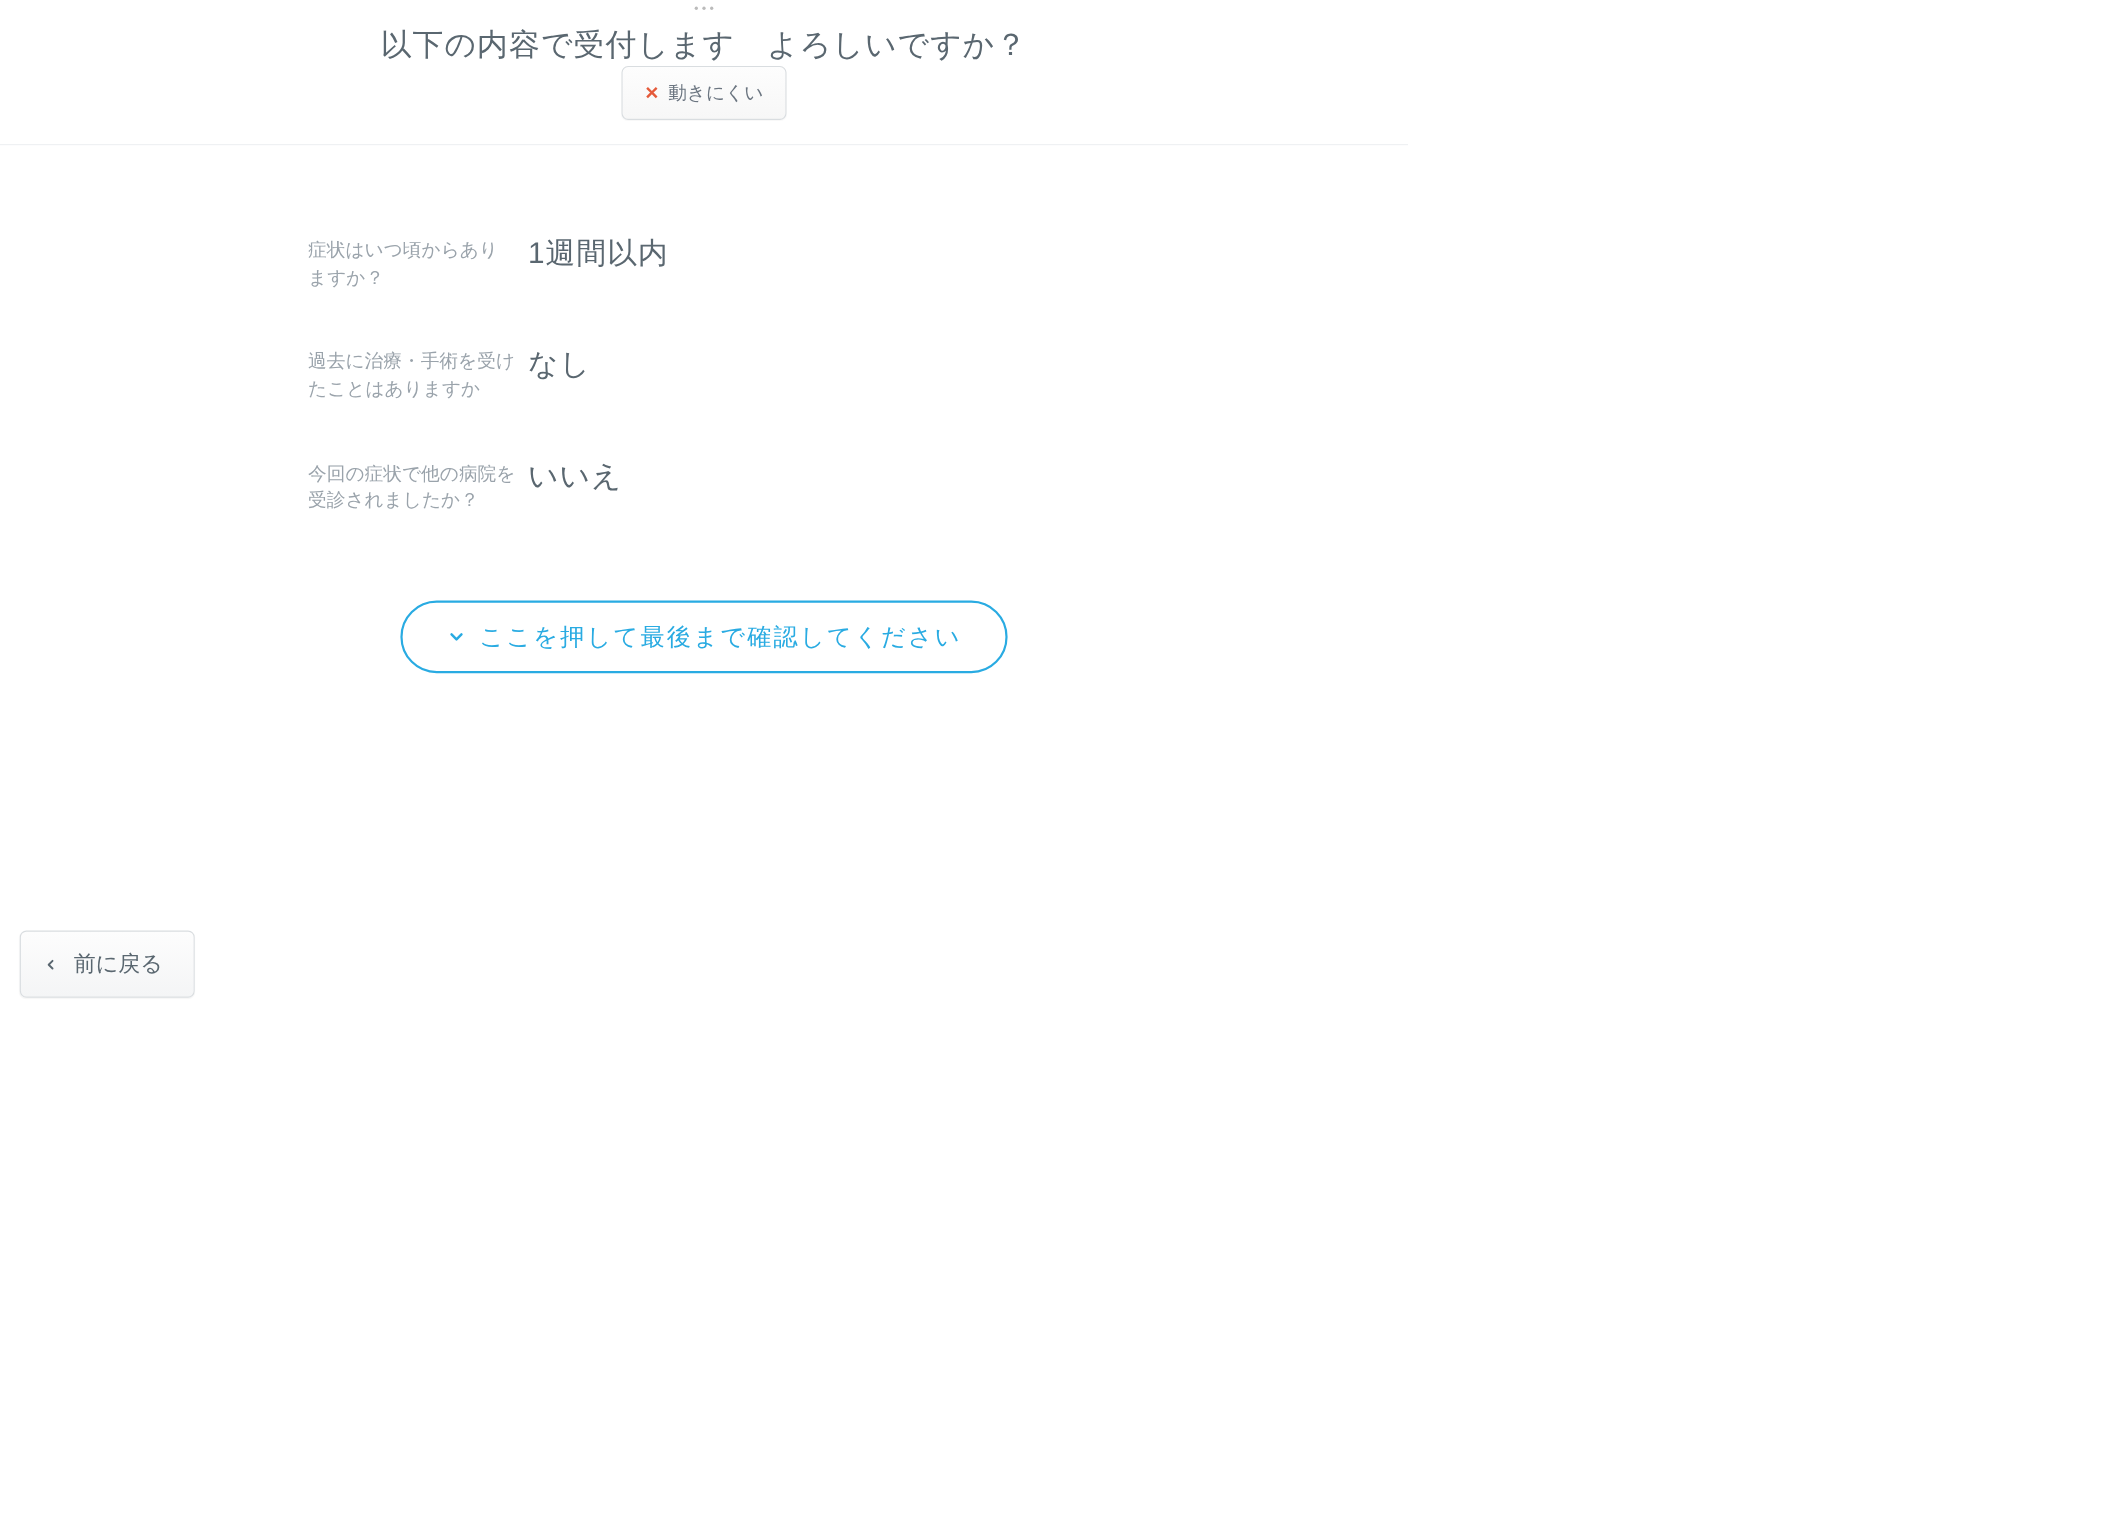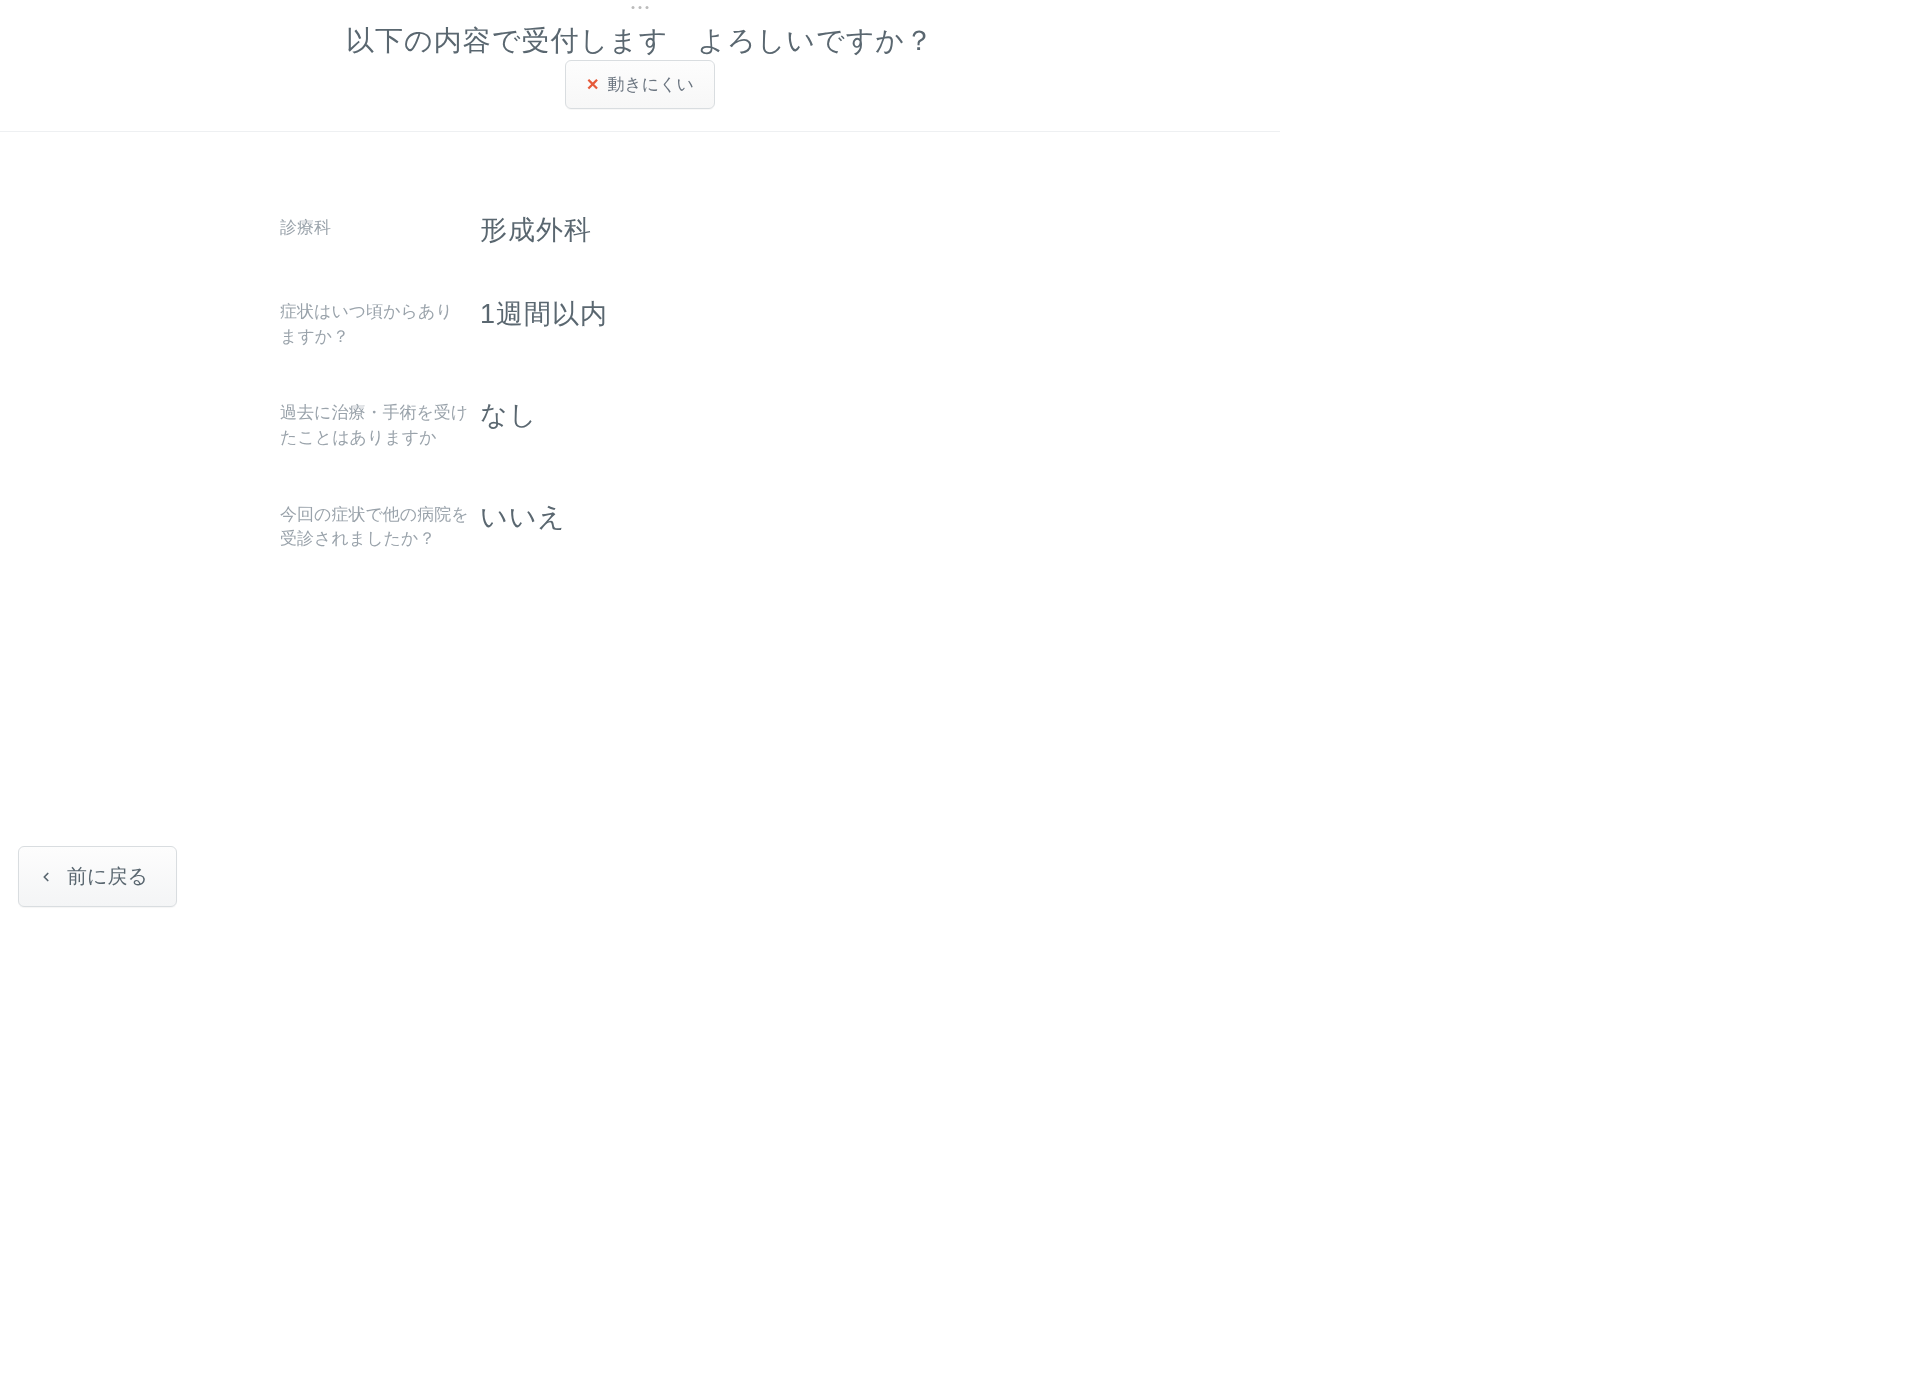"診療科" div.info-row { html: <div> <div>診療科</div> <div>形成外科</div> </div> -> none }
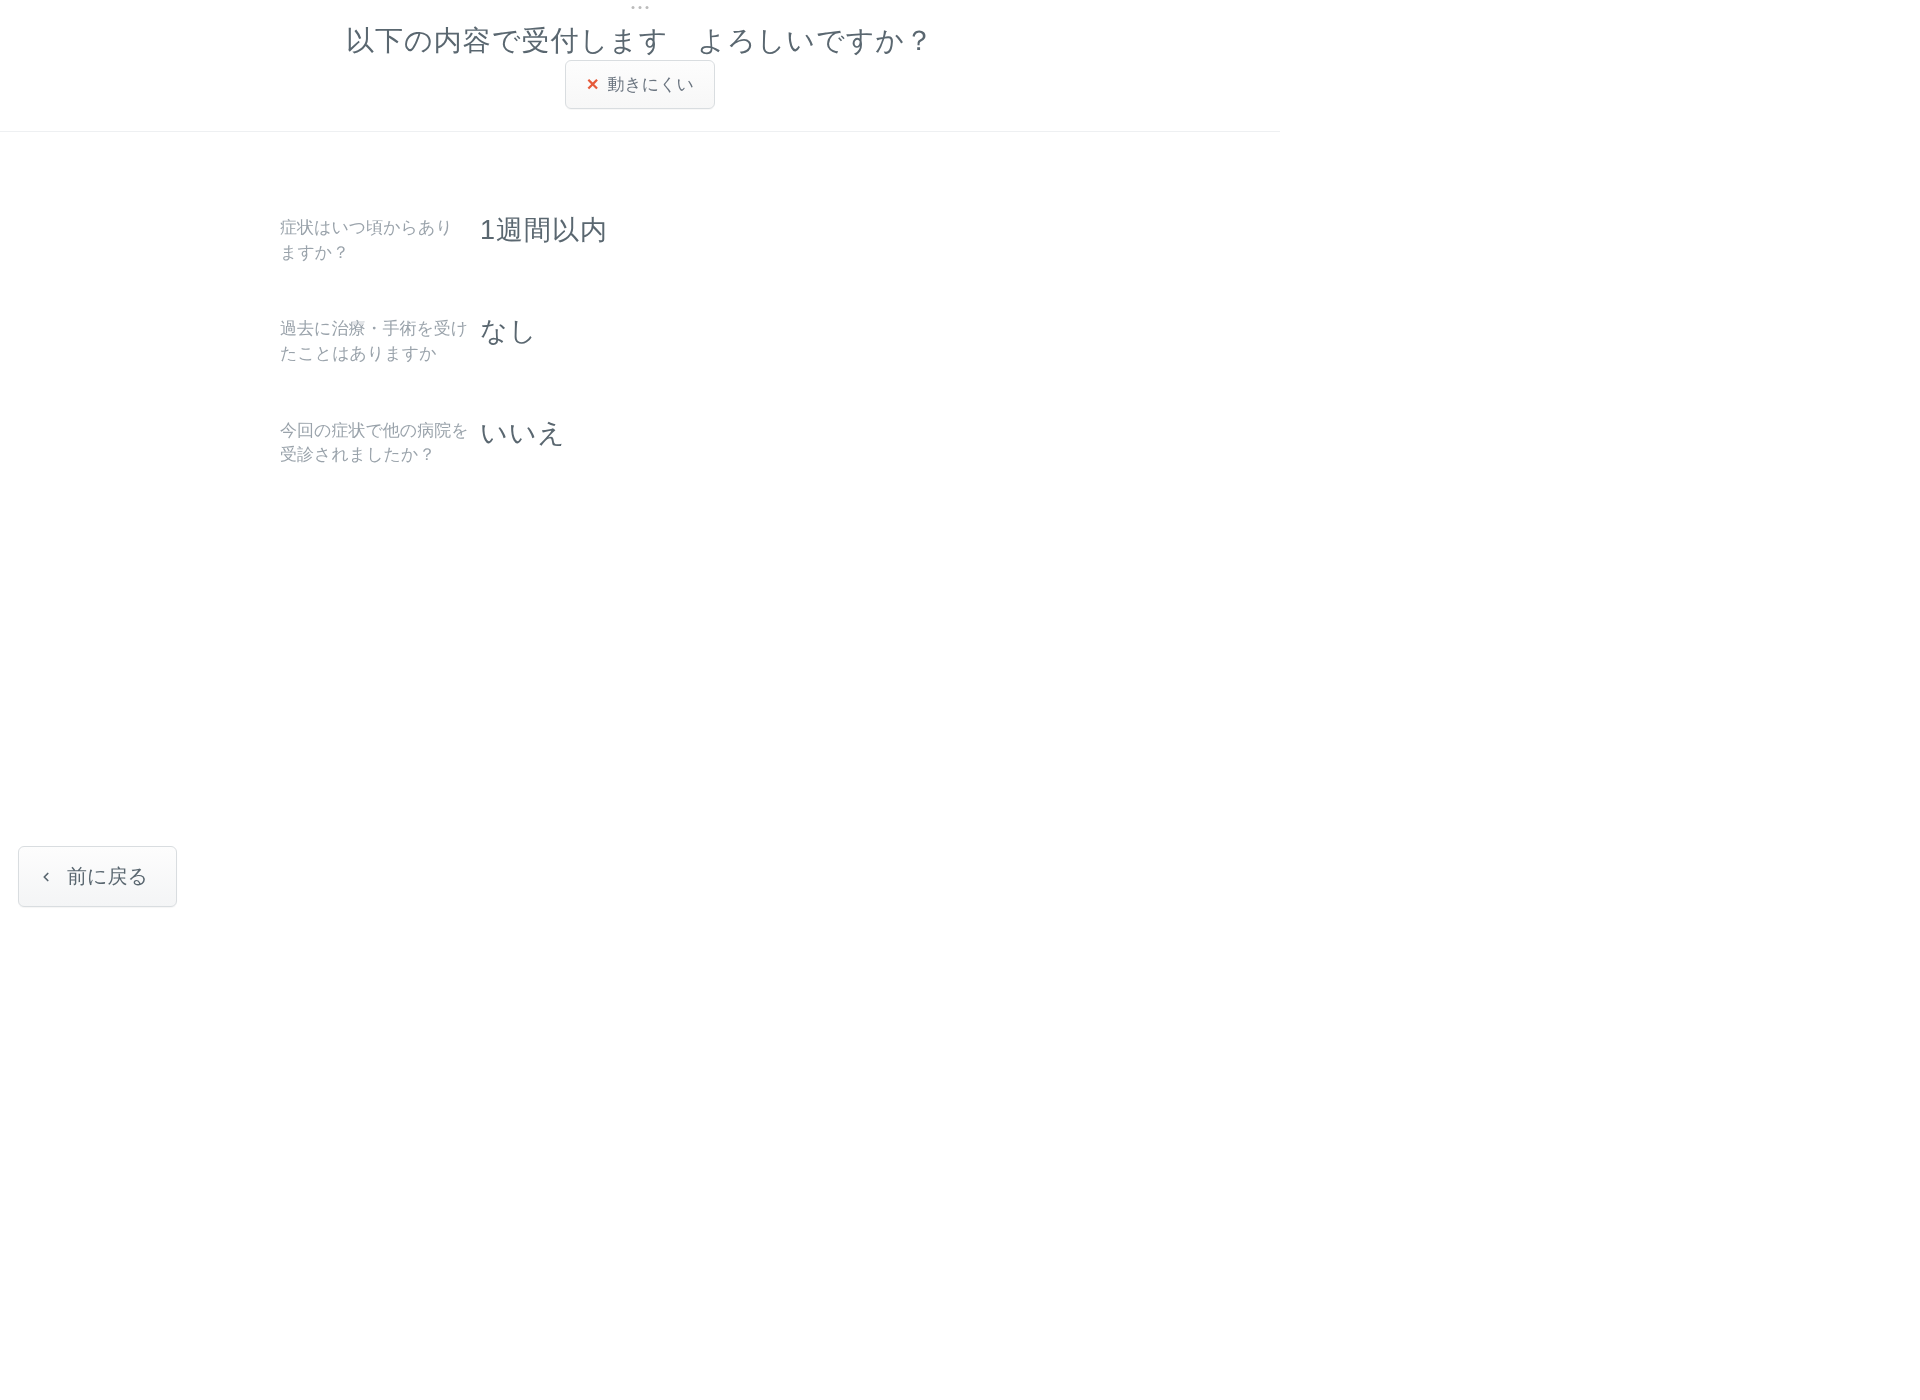"ここを押して最後まで確認してください" button.scroll-confirm-button { html: none -> <button> <span> <svg> <polyline></polyline> </svg> </span> <span>ここを押して最後まで確認してください</span> </button> }
